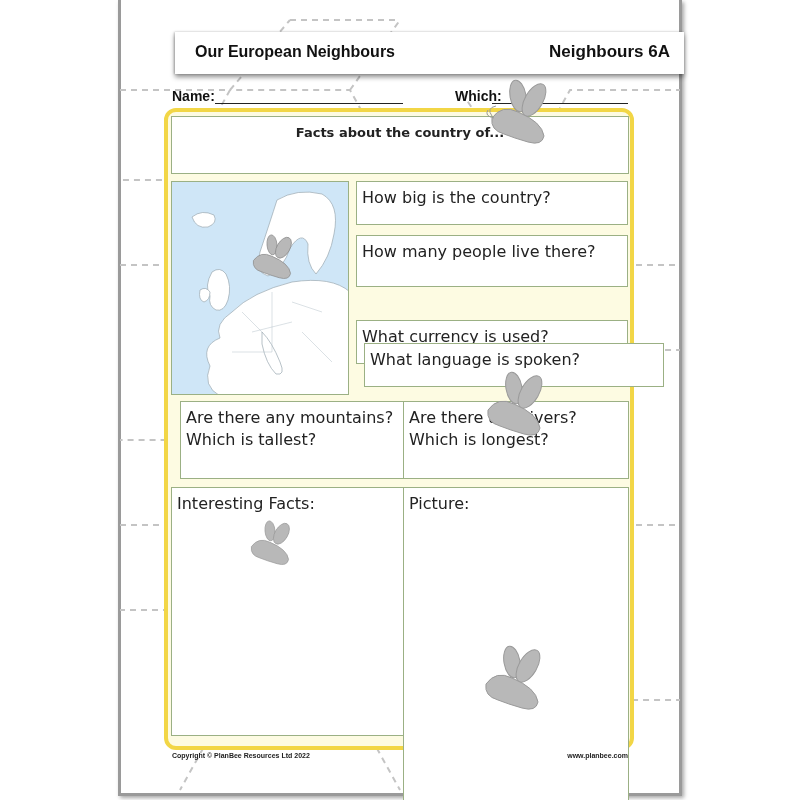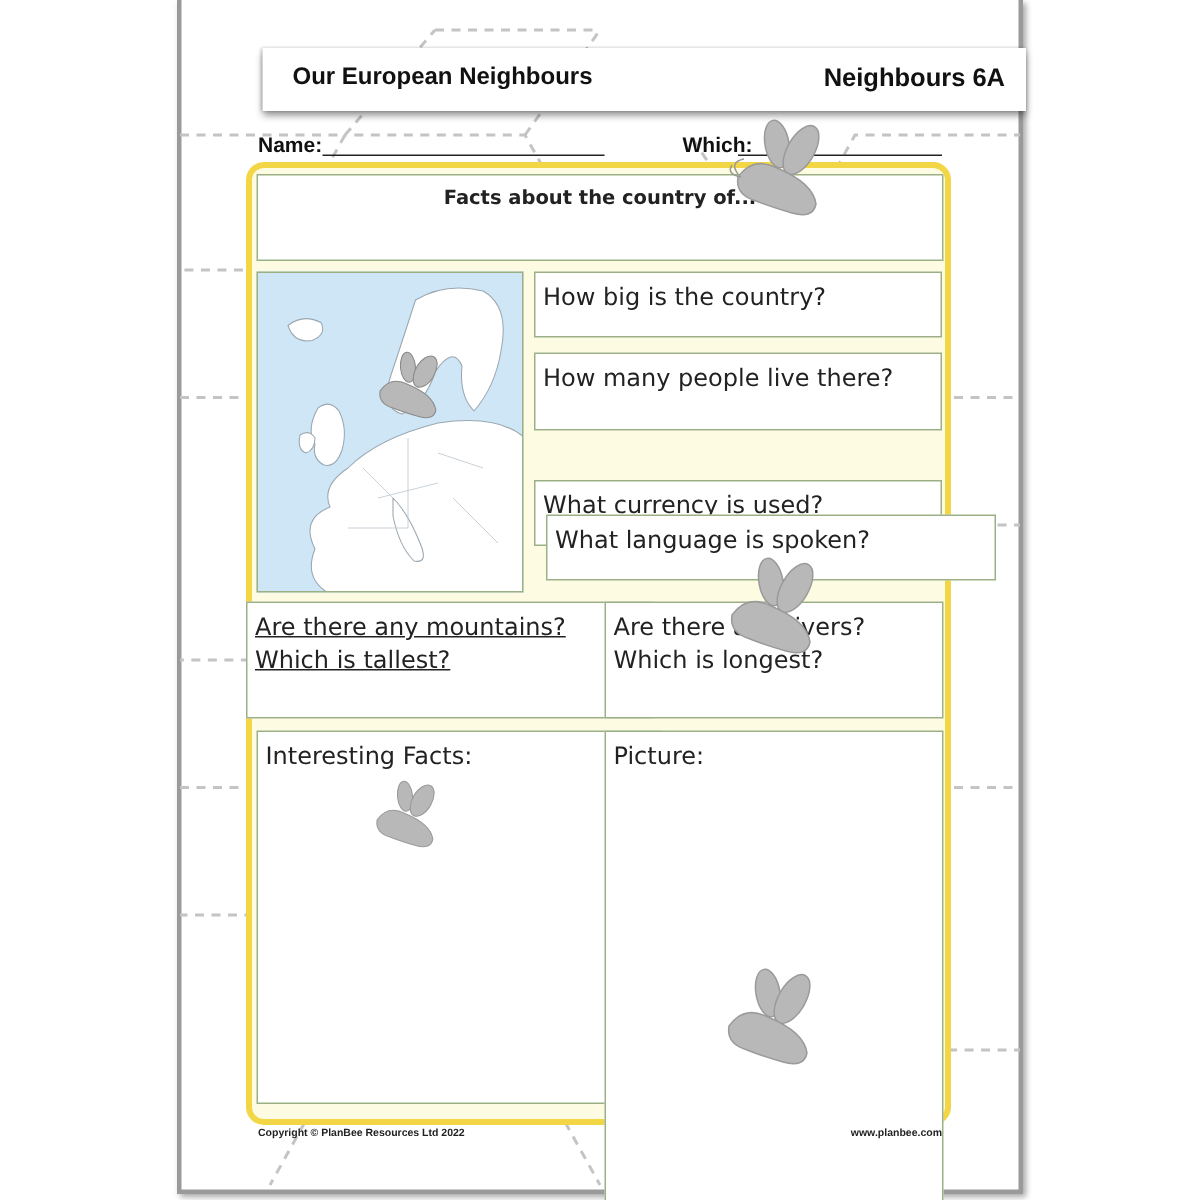"Are there any mountains? Which" div.box { left: 164px -> 180px; text-decoration: underline -> none }
